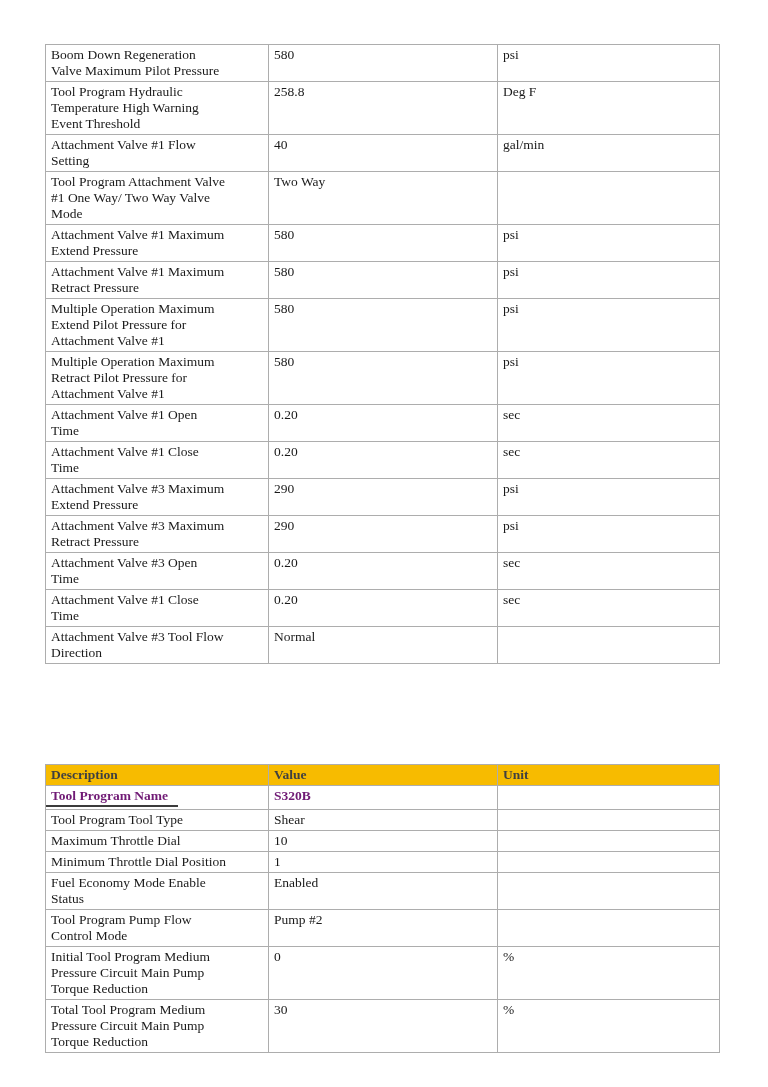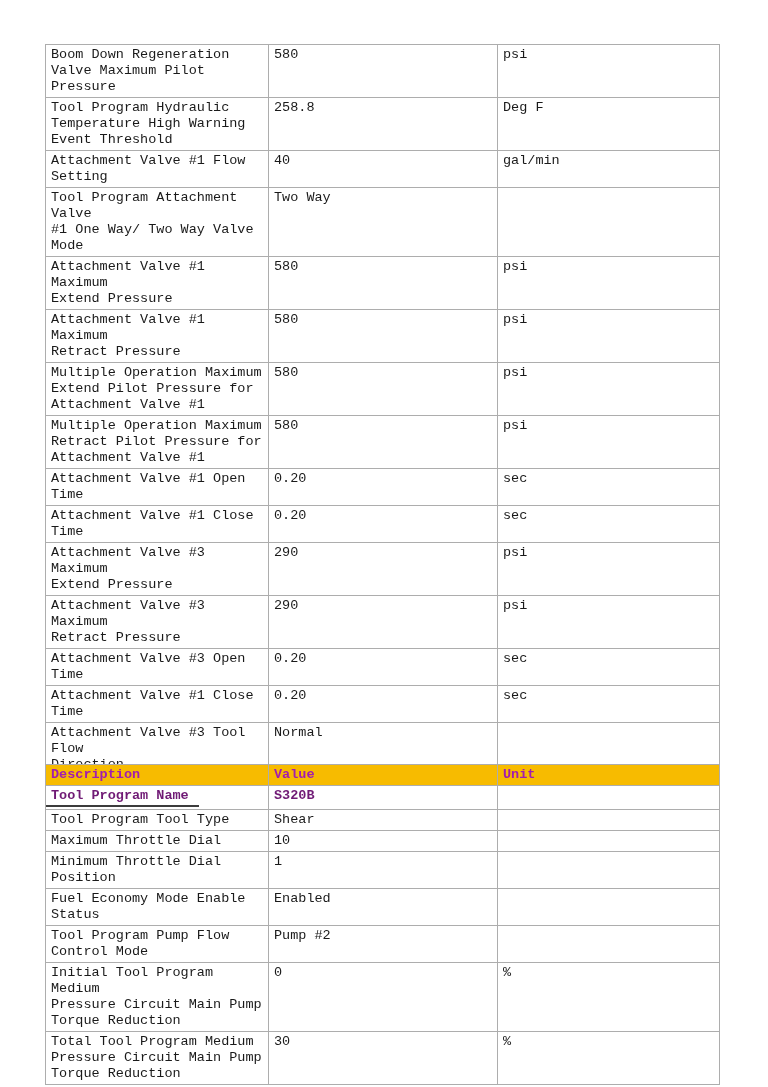"Boom Down Regeneration" .page { font-family: Liberation Mono, monospace -> Liberation Serif, serif }
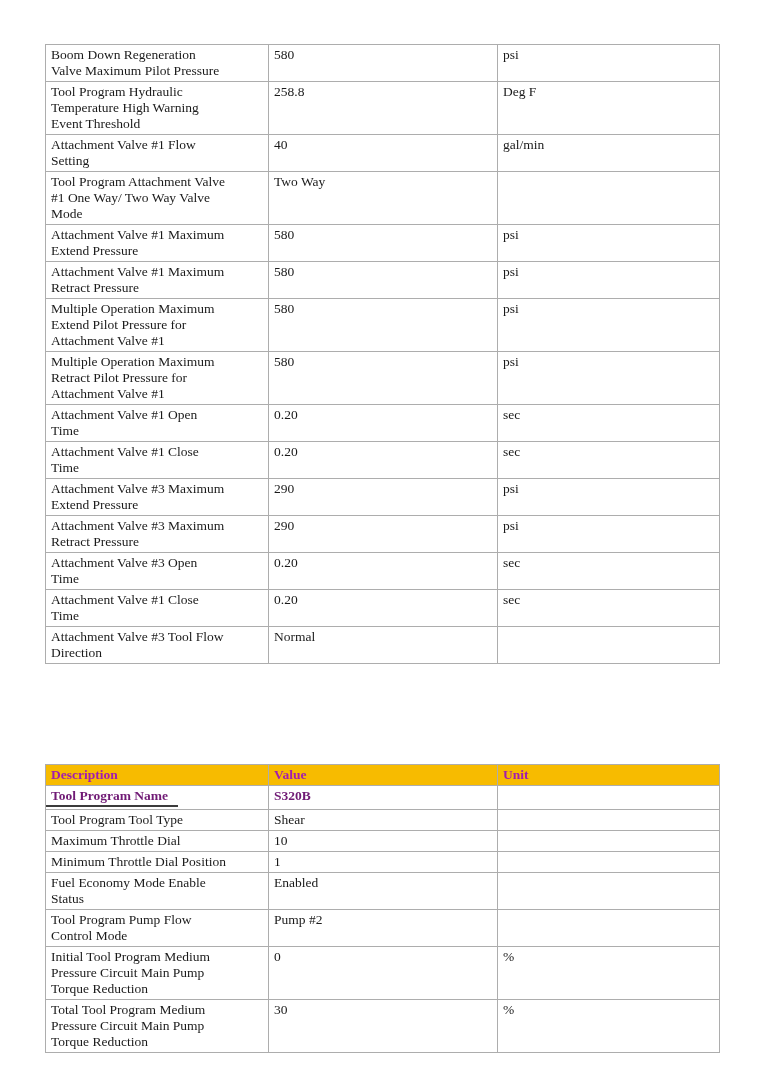"Description" .param-table thead th { color: #a21caf -> #404040 }
